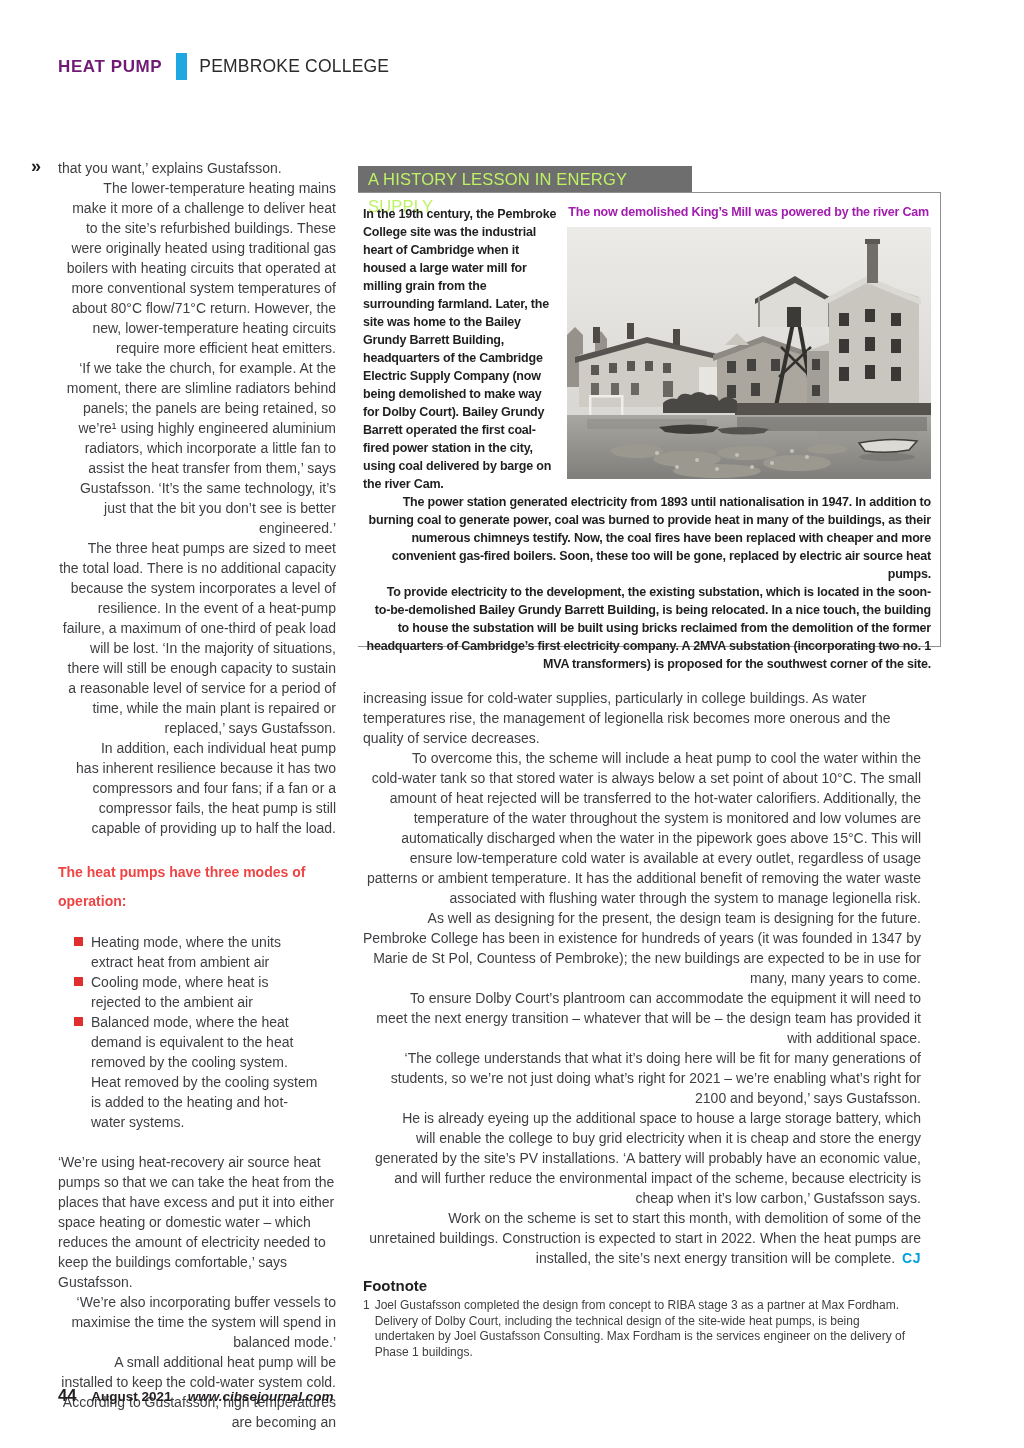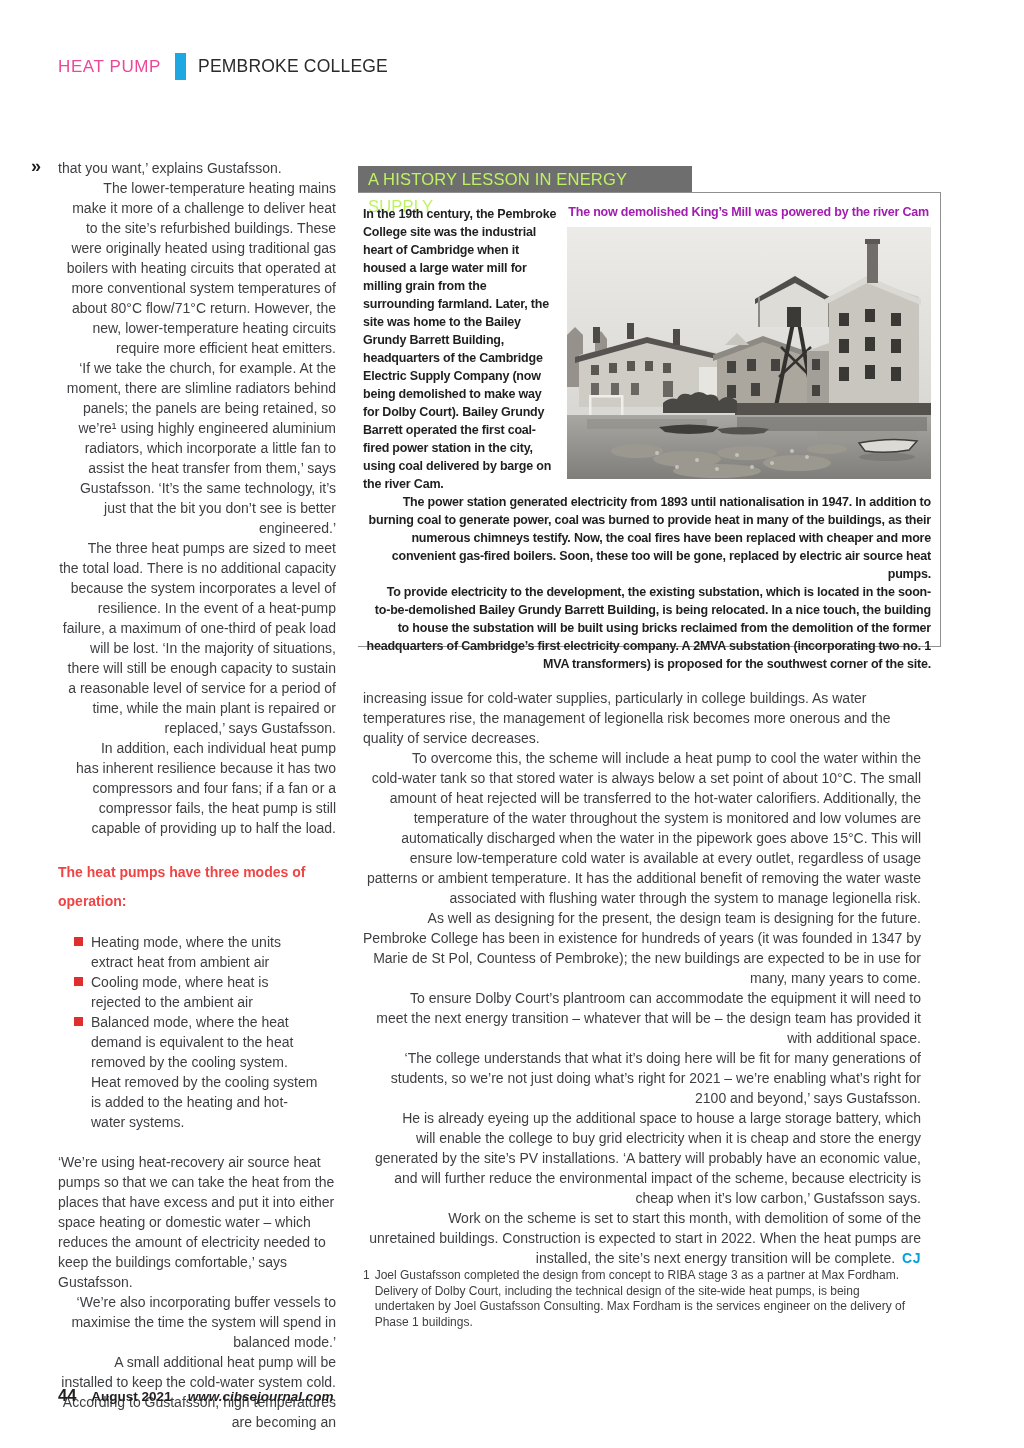"HEAT PUMP" .kicker { color: #ec4899 -> #701a75; font-weight: normal -> bold }
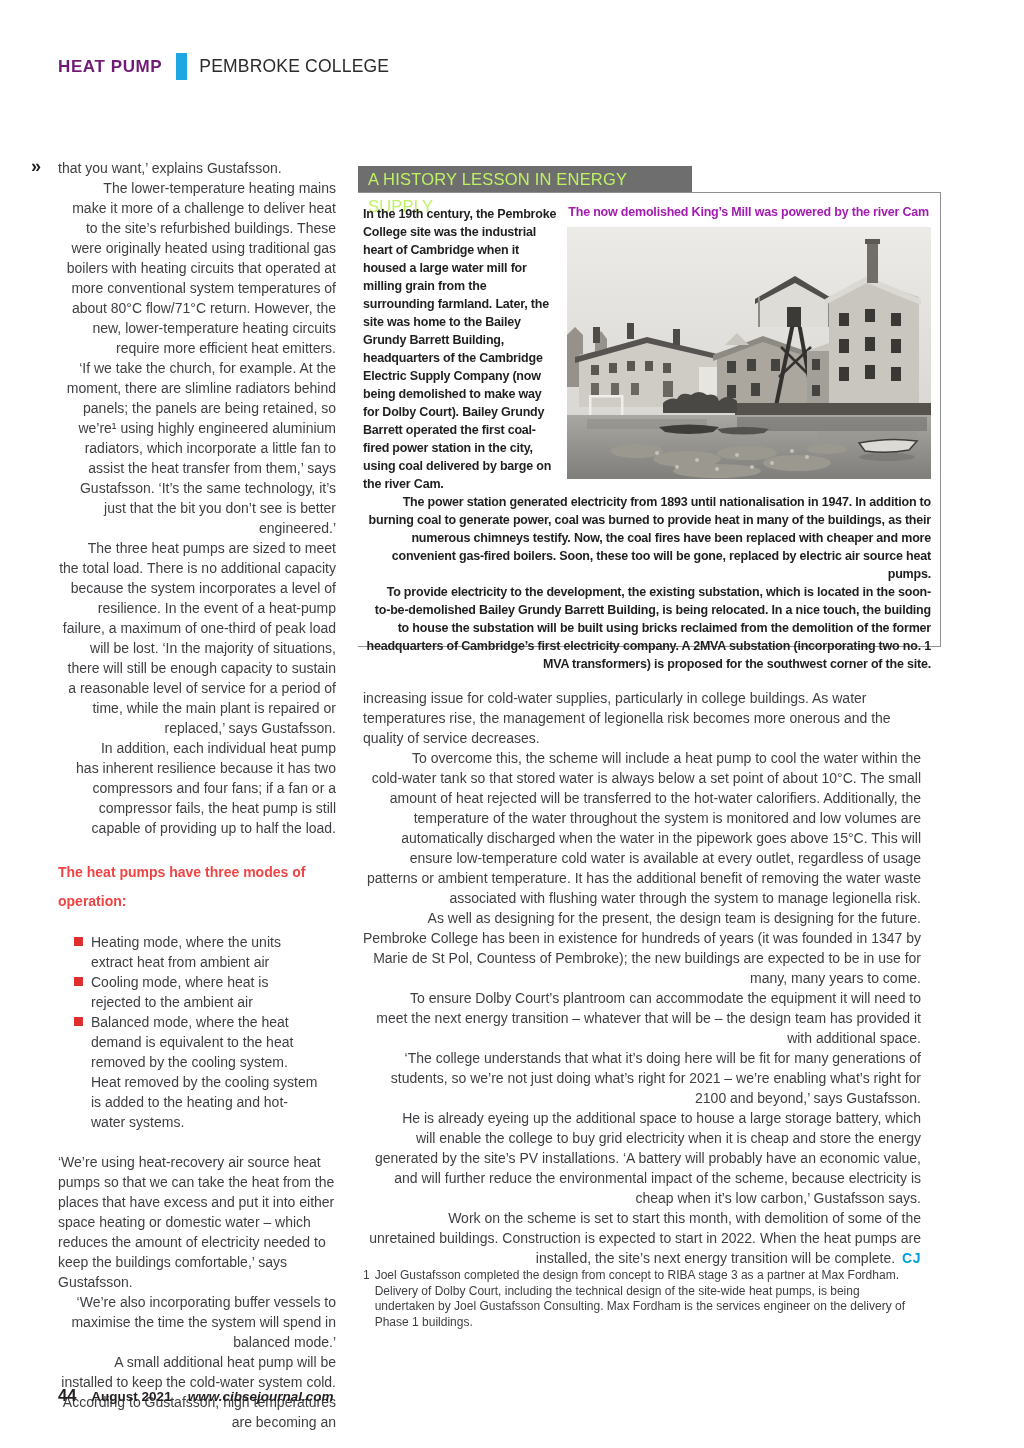"Footnote" h4.fn-head { html: none -> <h4>Footnote</h4> }
